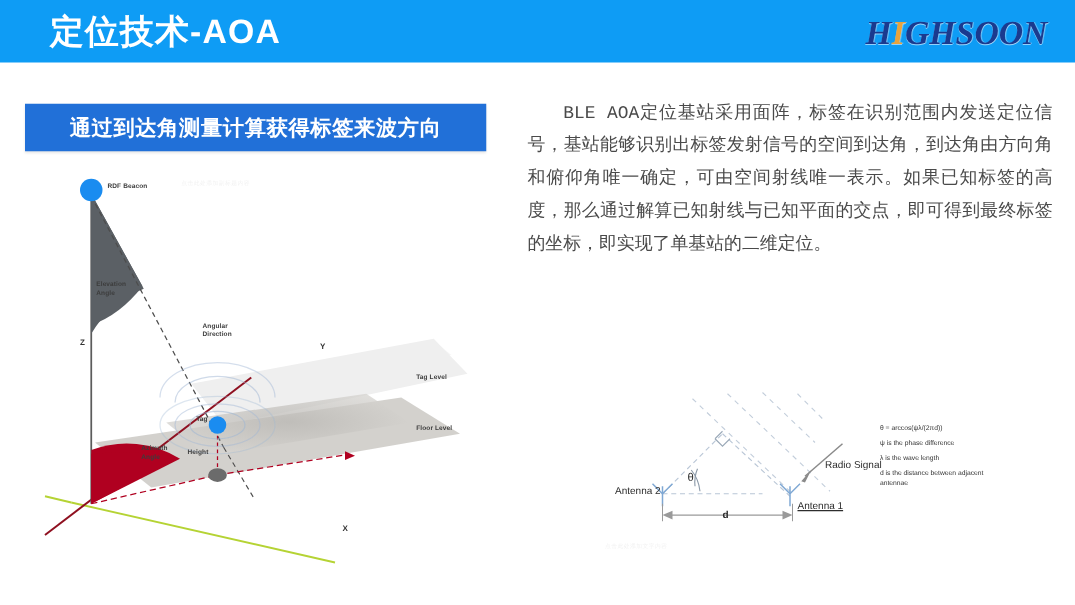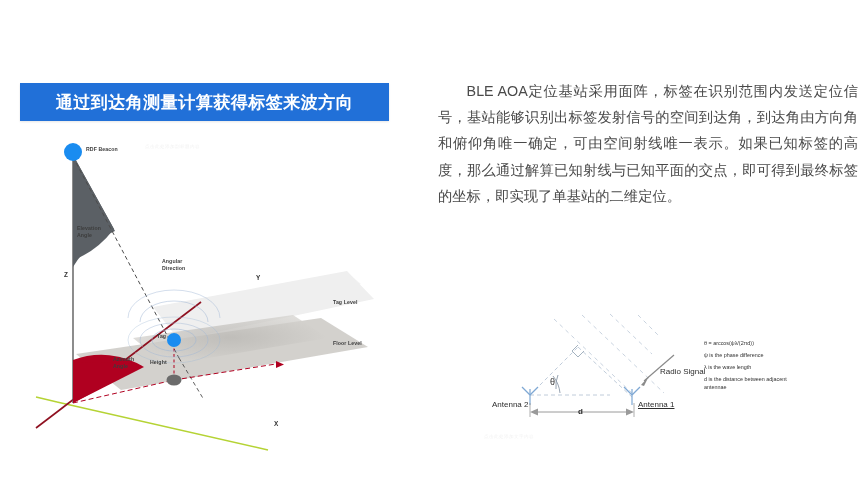"定位技术-AOA" div.header { html: none -> <div> <div>定位技术-AOA</div> <div><span>H</span><span>I</span><span>GHSOON</span></div> </div> }
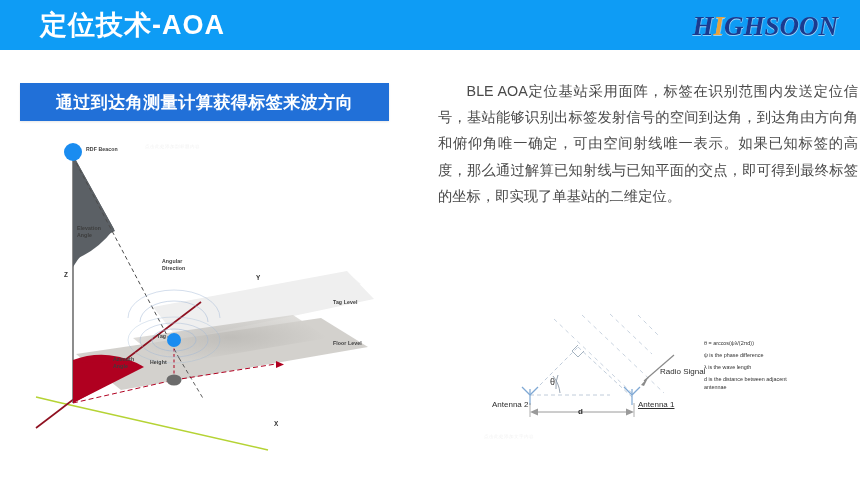"BLE" .body-text { font-family: none -> Liberation Mono, monospace; left: 438px -> 422px }
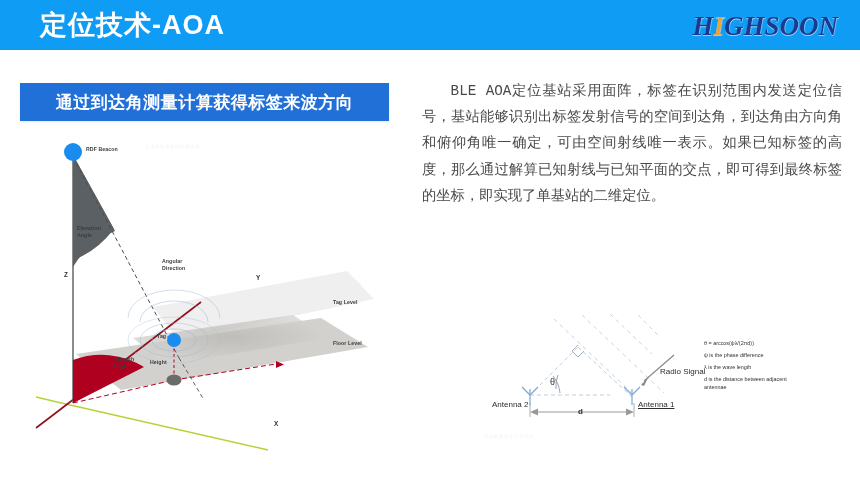"Antenna 2" div.ant-label { top: 103px -> 91px }
